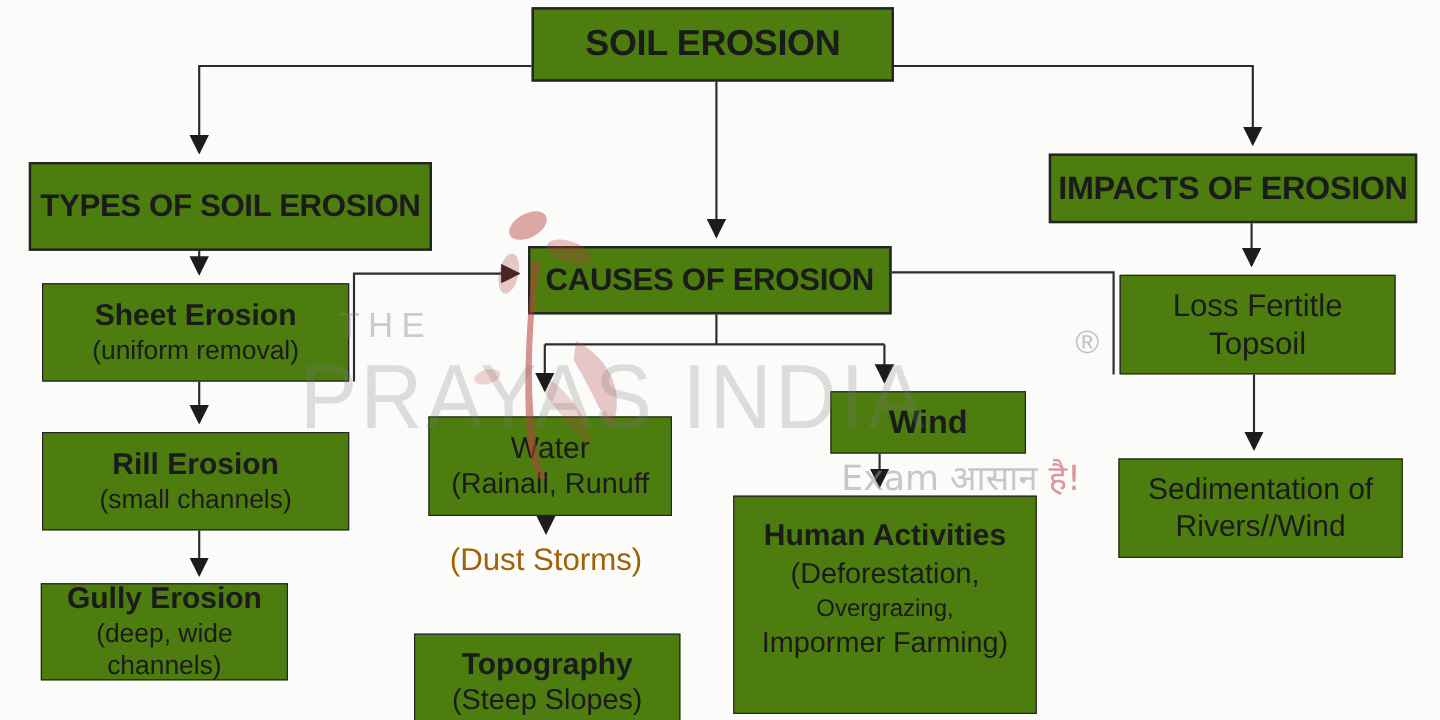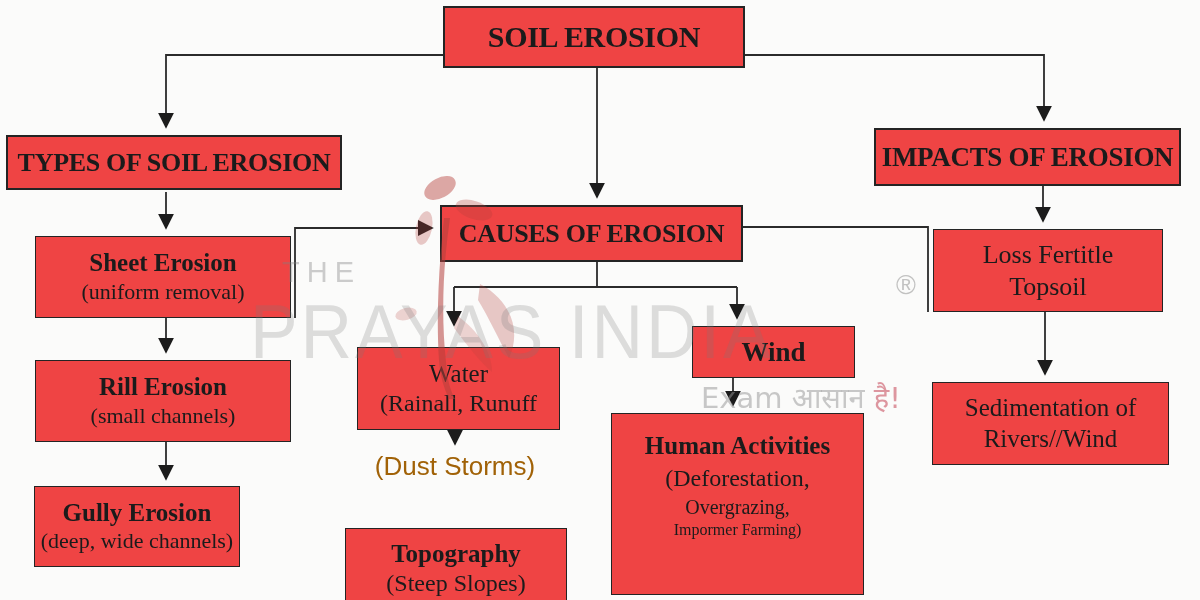"SOIL EROSION" .box { background: #ef4444 -> #4d7c0f; font-family: Liberation Serif, serif -> none }
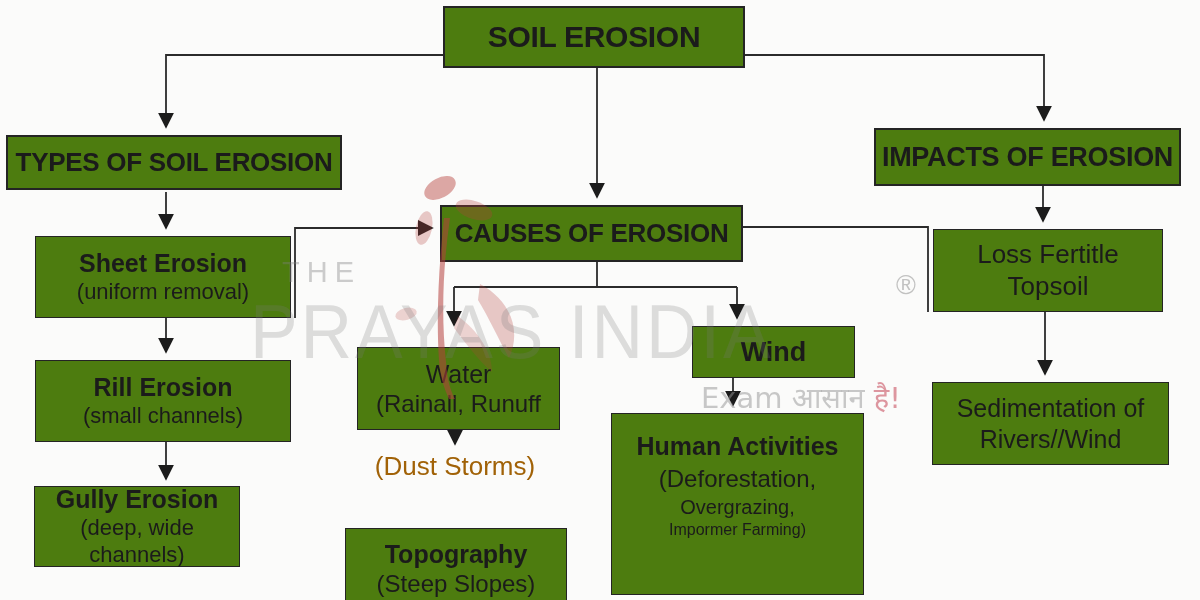"TYPES OF SOIL EROSION" div.box { height: 55px -> 74px; left: 6px -> 24px }
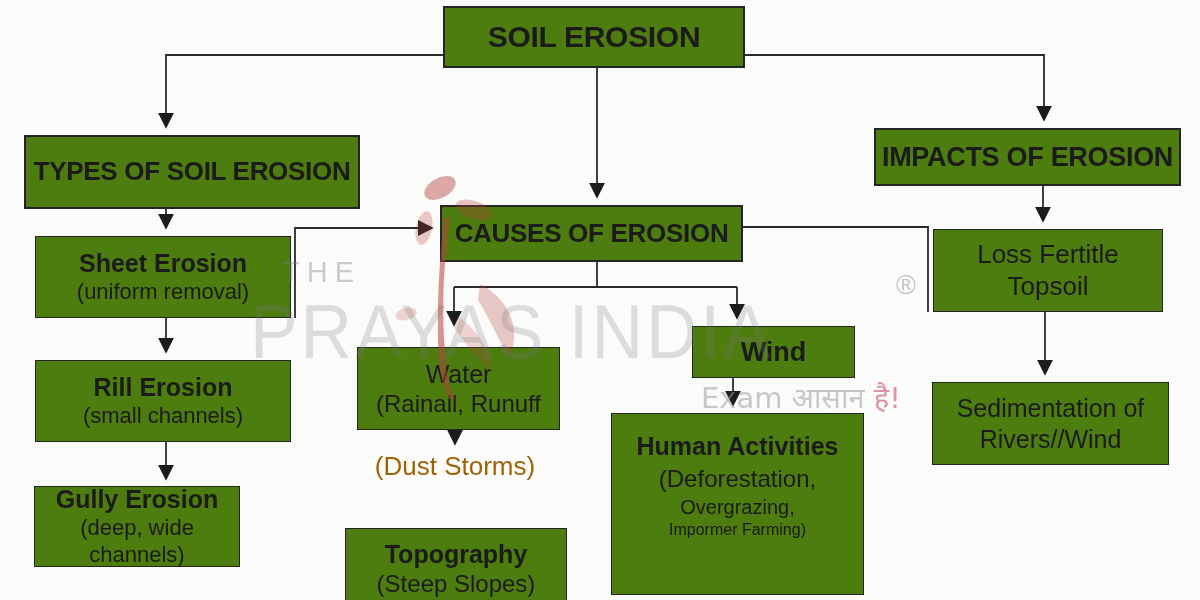"Impormer Farming)" span.b-sub { font-size: 16px -> 24px }
